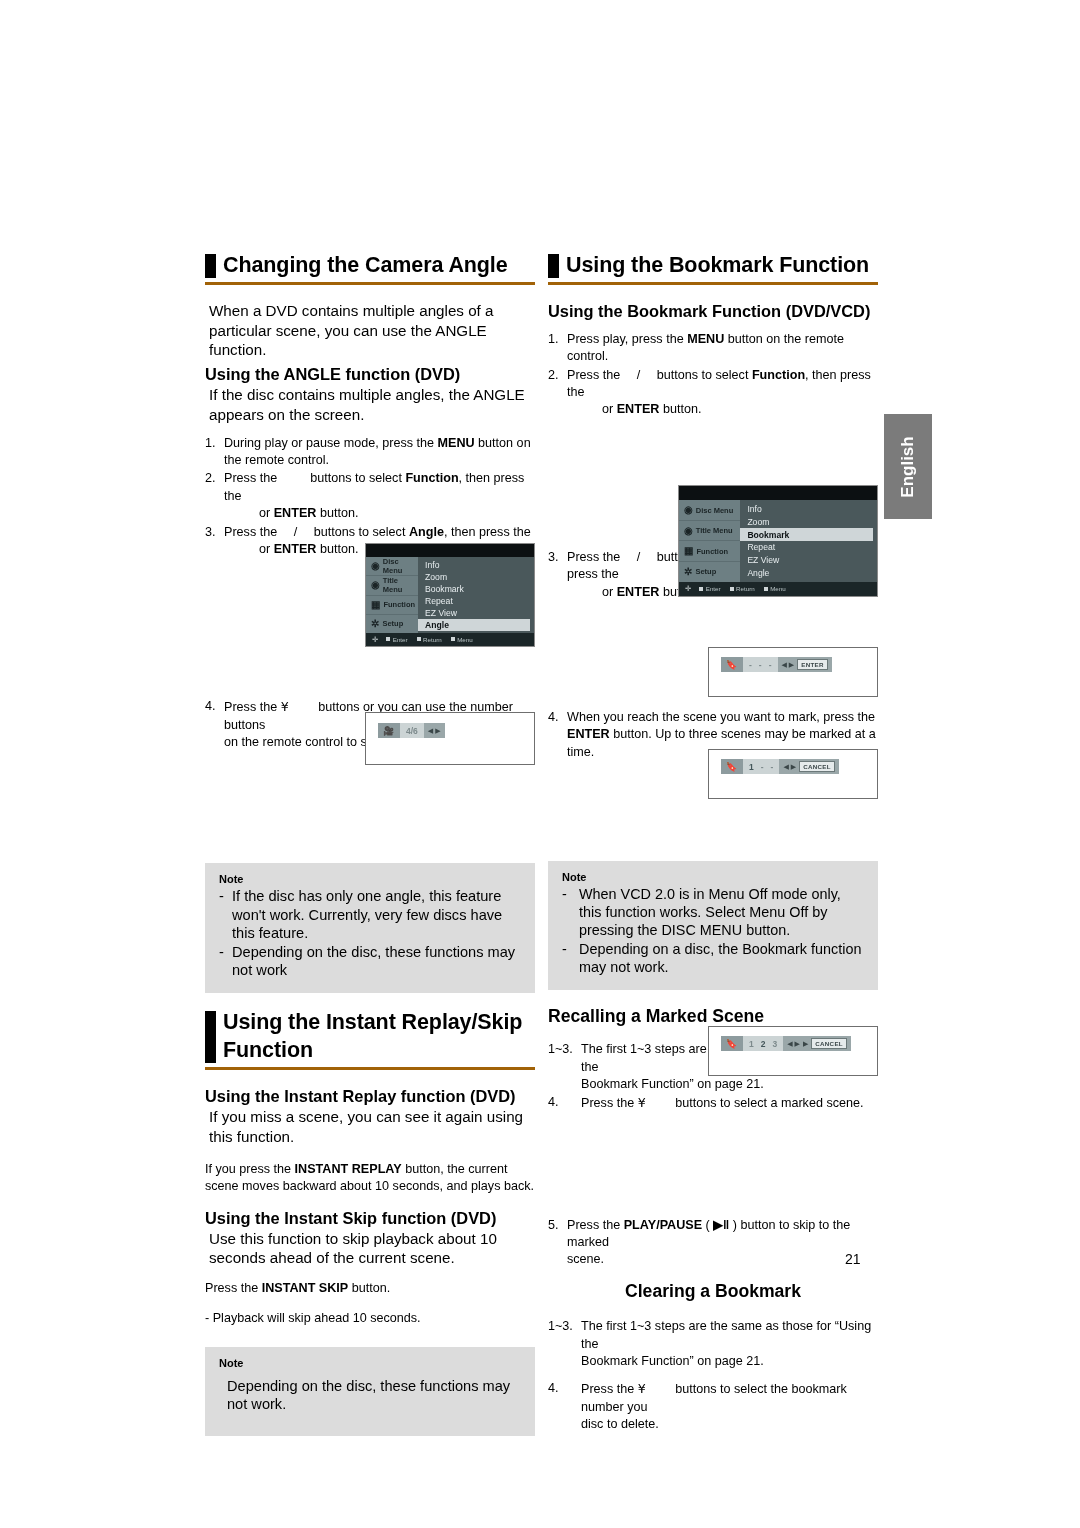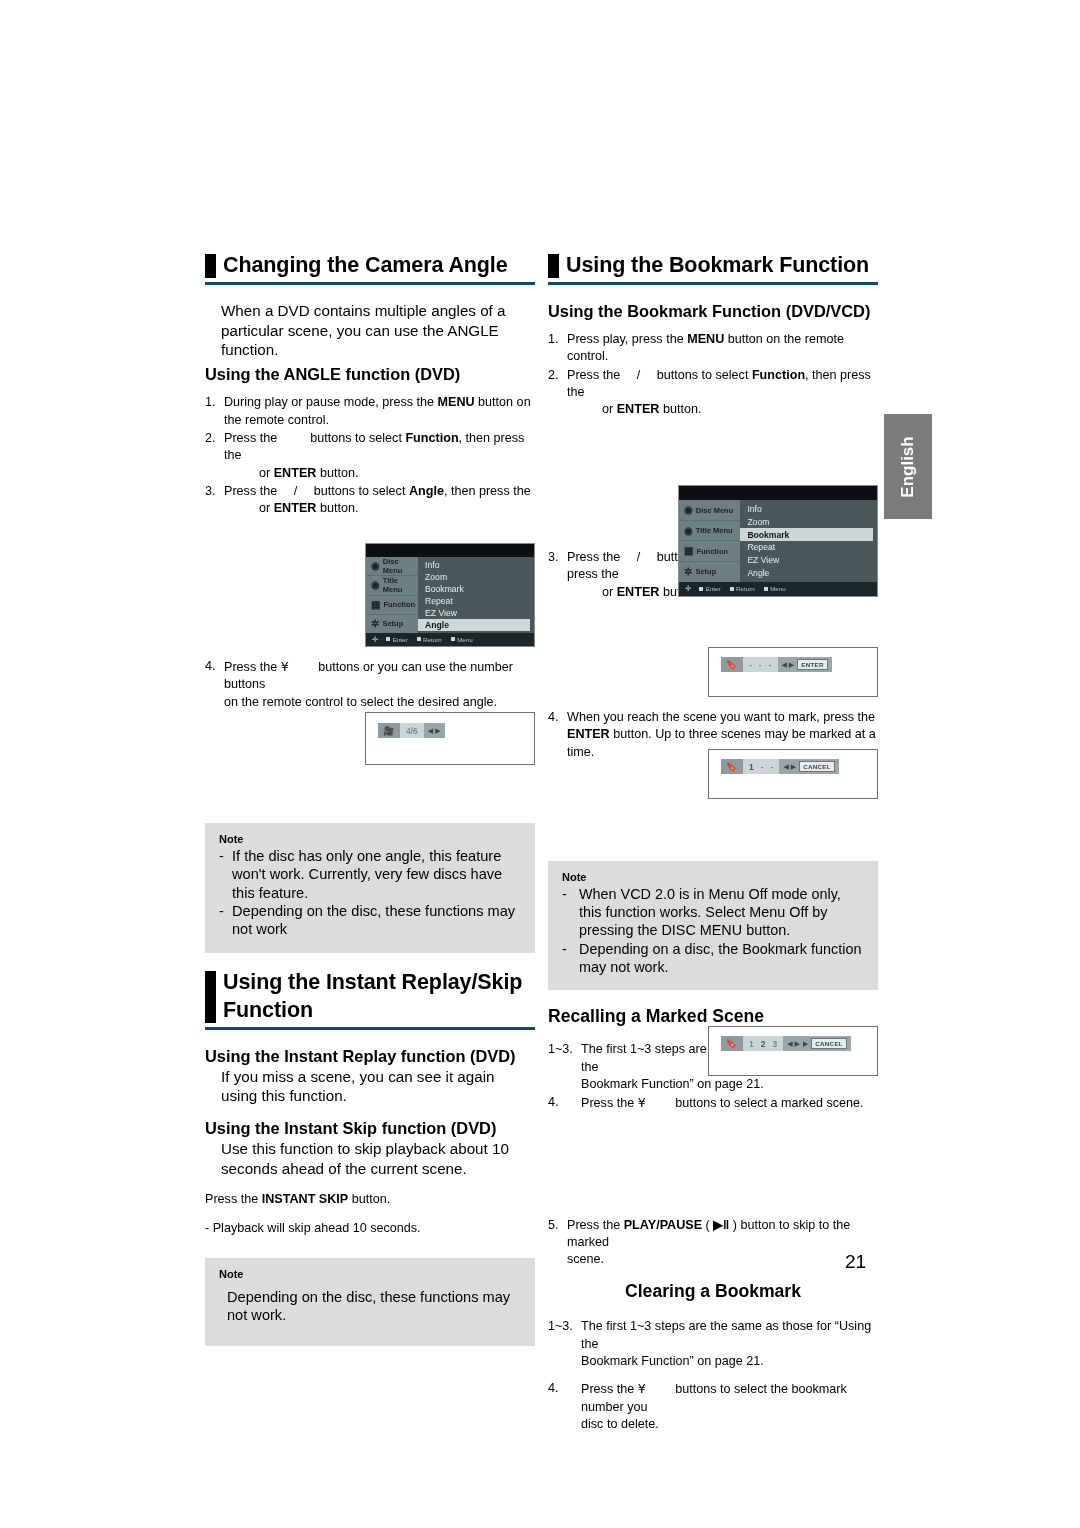"Changing the Camera Angle" .sec-head { border-bottom: 3px solid #0c4a6e -> 3px solid #a16207 }
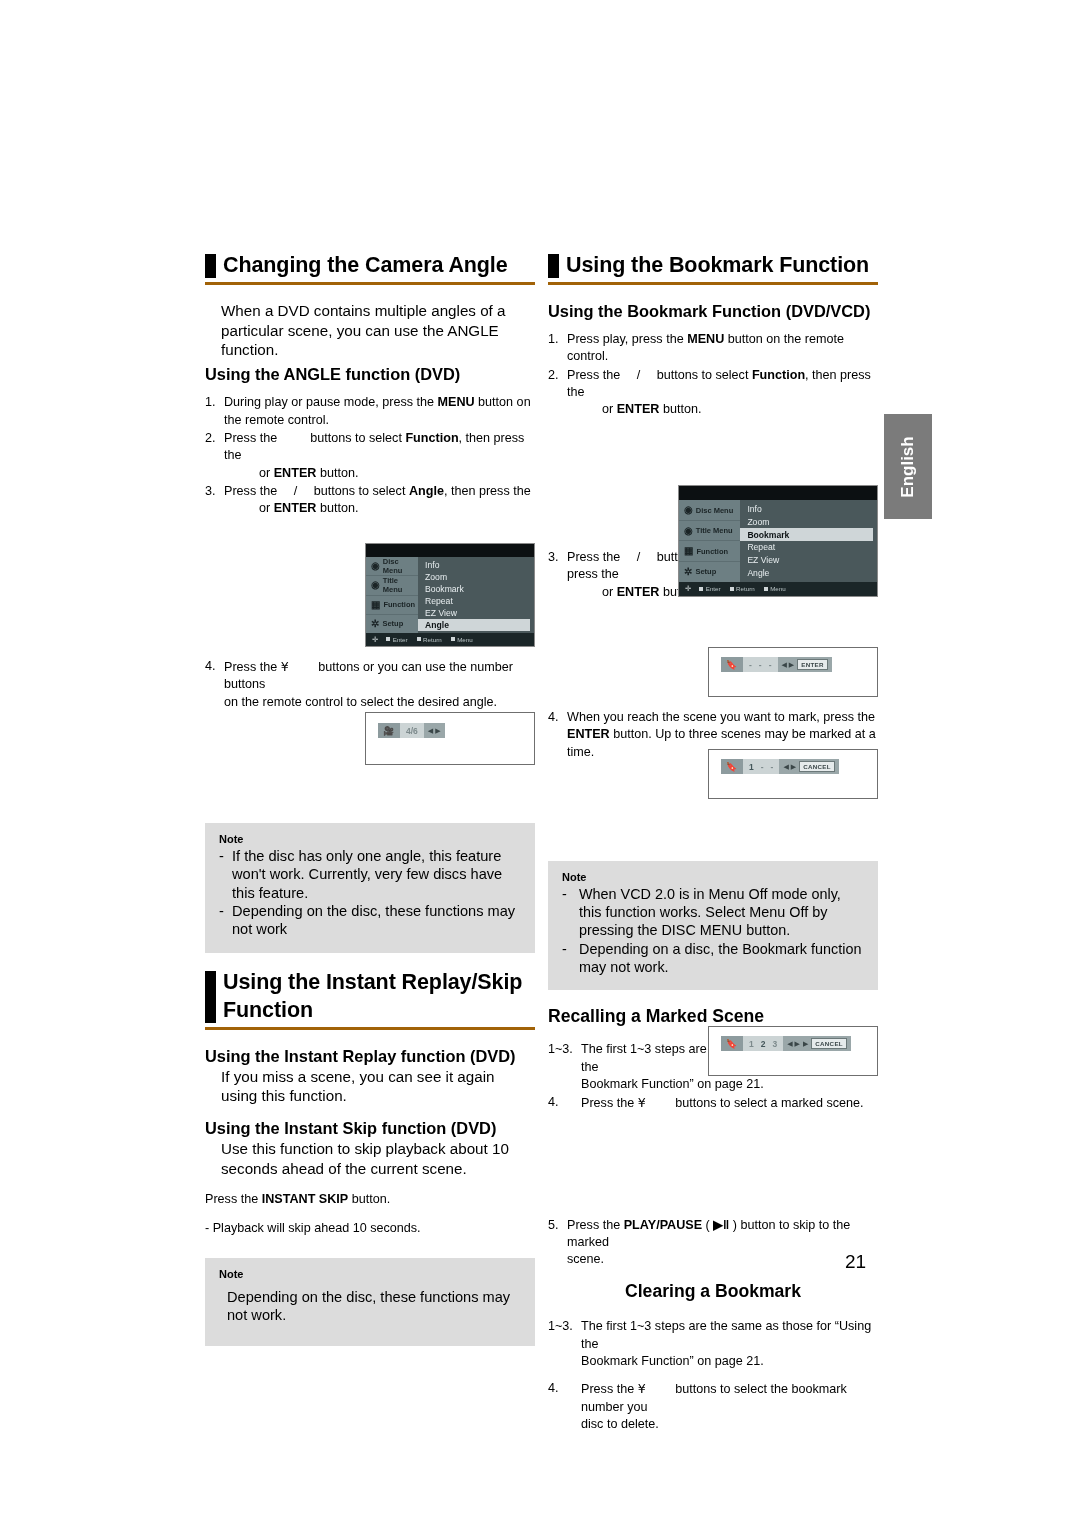"When a DVD contains multiple" .body { margin: 0 0 4px 16px -> 0 0 4px 4px }
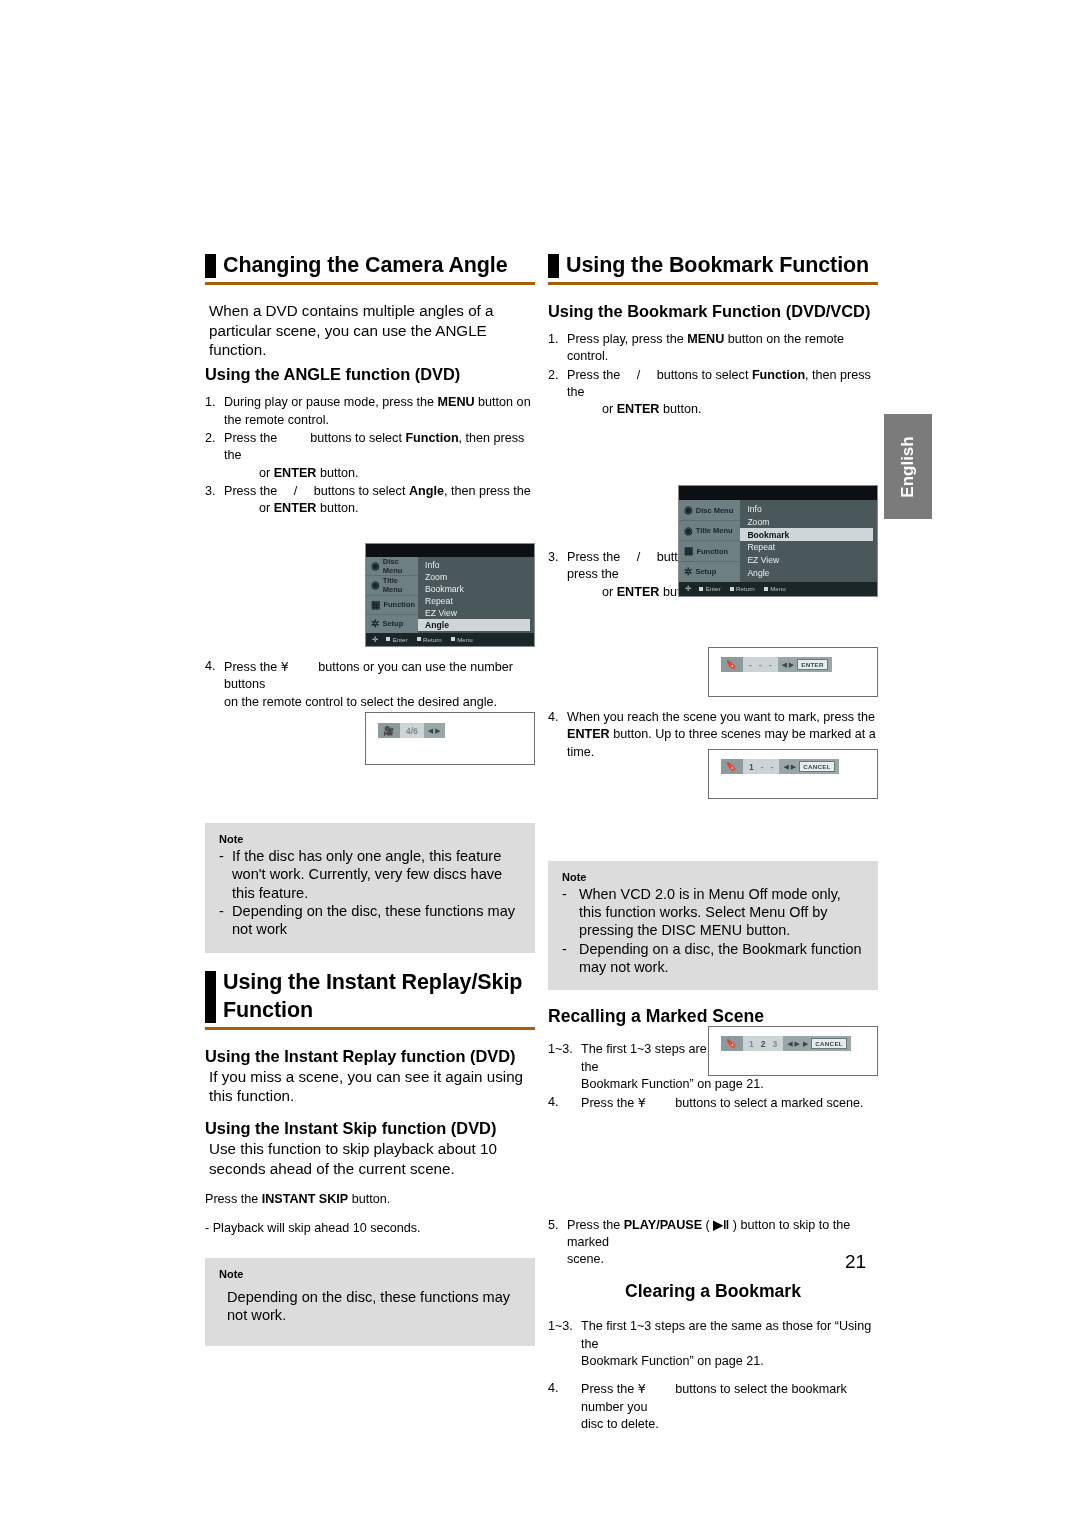"If the disc contains multiple" p.body { html: none -> <p>If the disc contains multiple angles, the ANGLE appears on the screen.</p> }
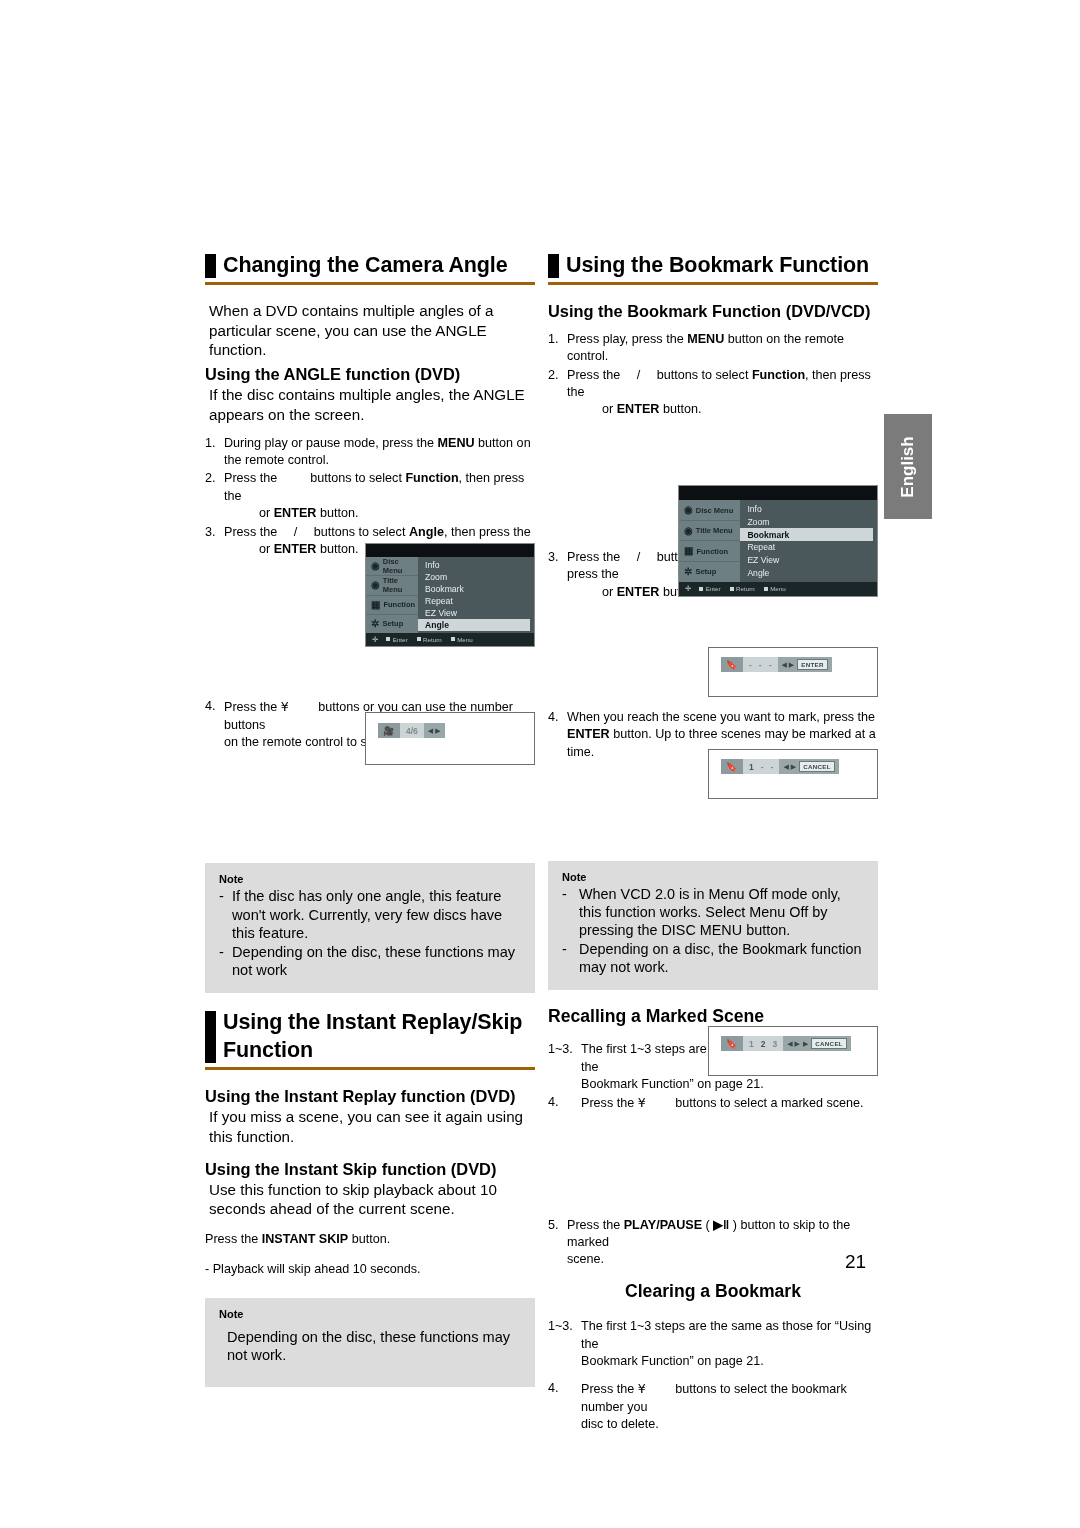"If you press the INSTANT" p.small { html: none -> <p> <span>If you press the </span><b>INSTANT REPLAY</b><span> button, the current scene moves backward about 10 seconds, and plays back.</span> </p> }
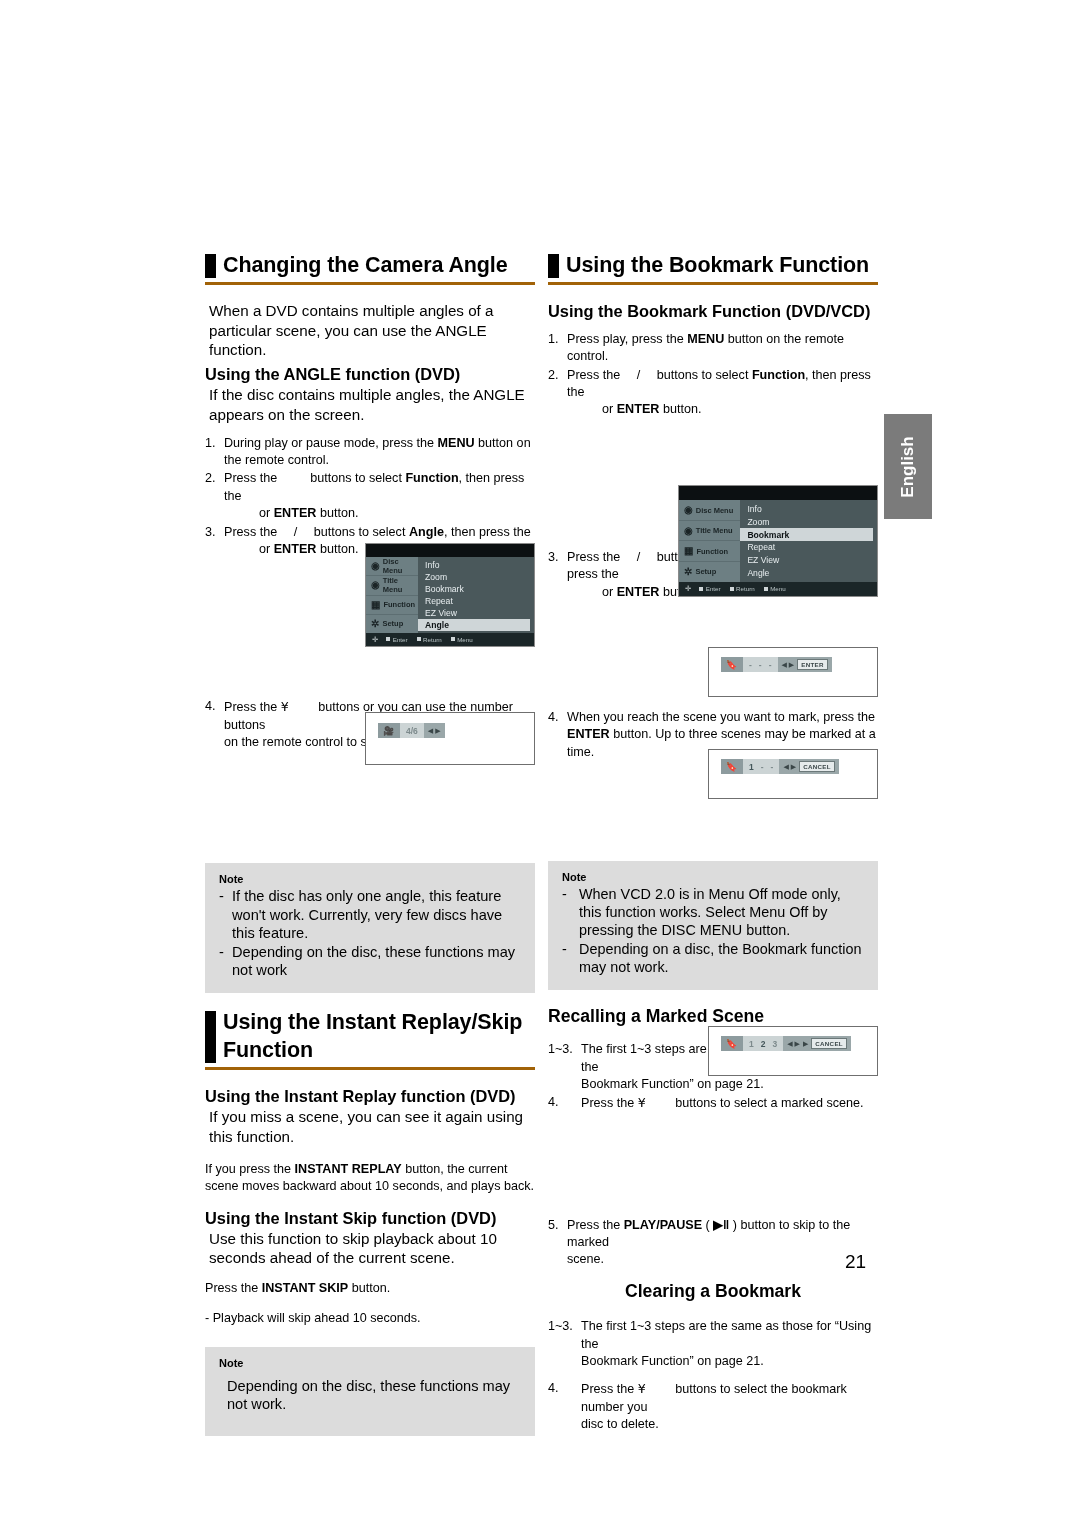"21" .pagenum { font-size: 19px -> 14px }
